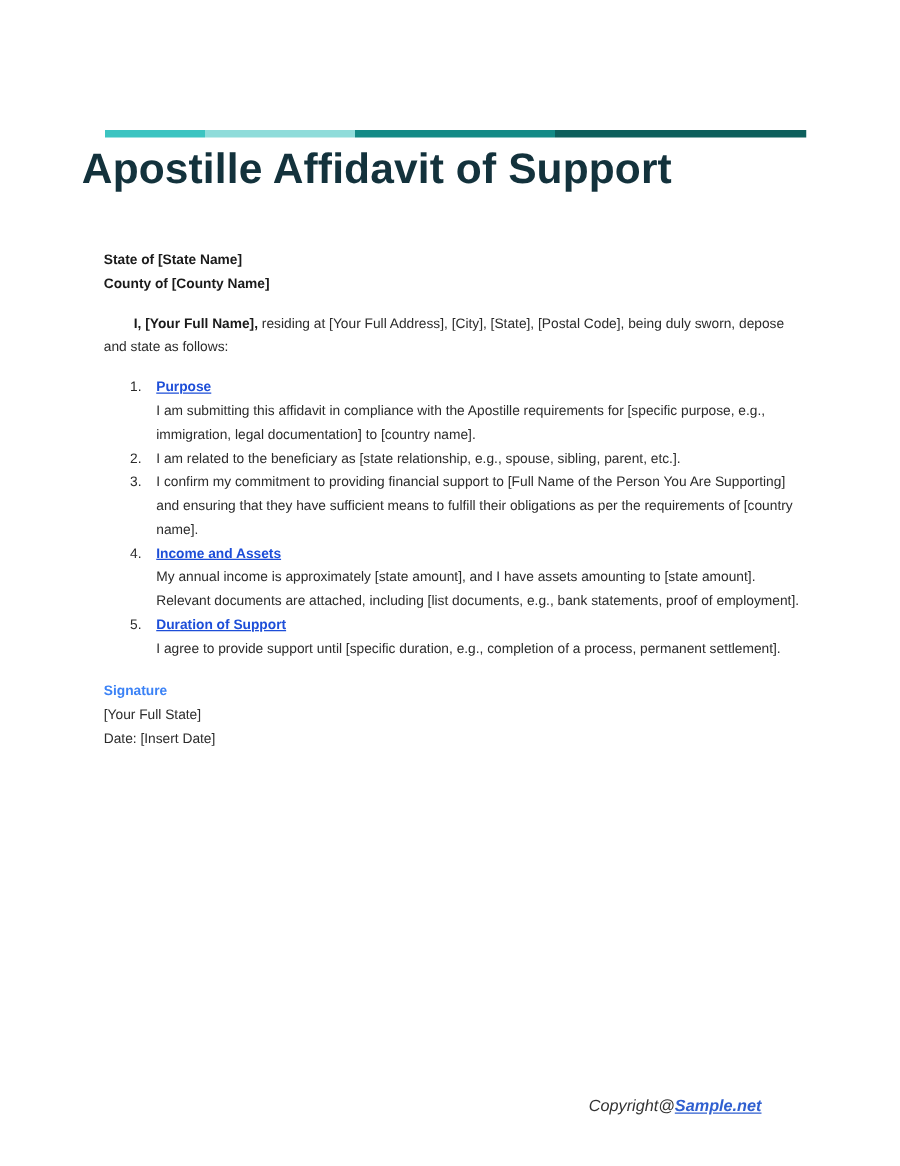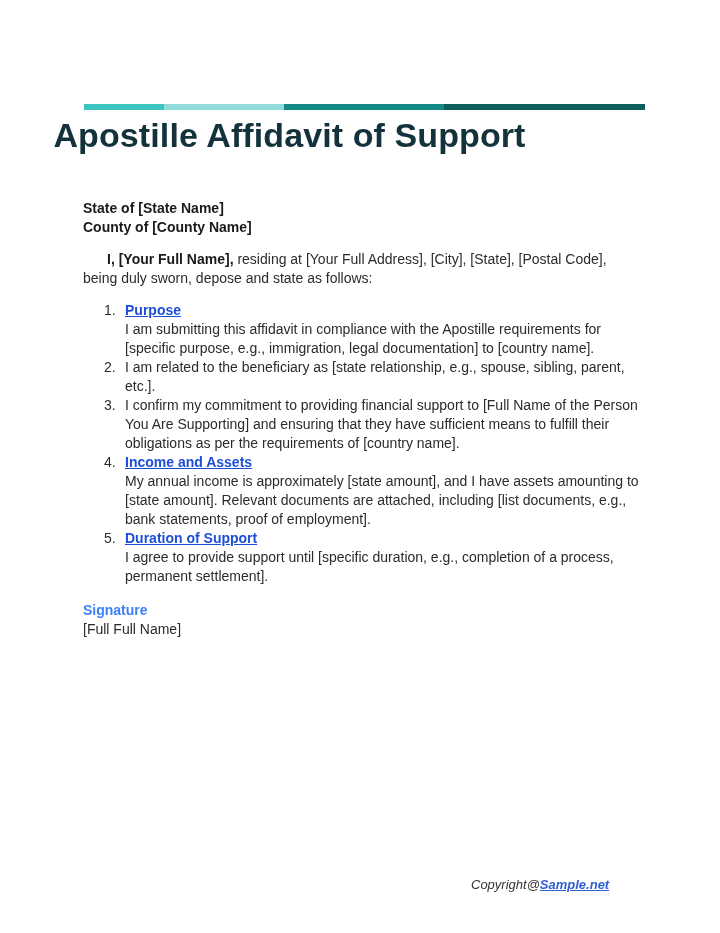"Apostille Affidavit of Support" .title { left: 4px -> 16px }
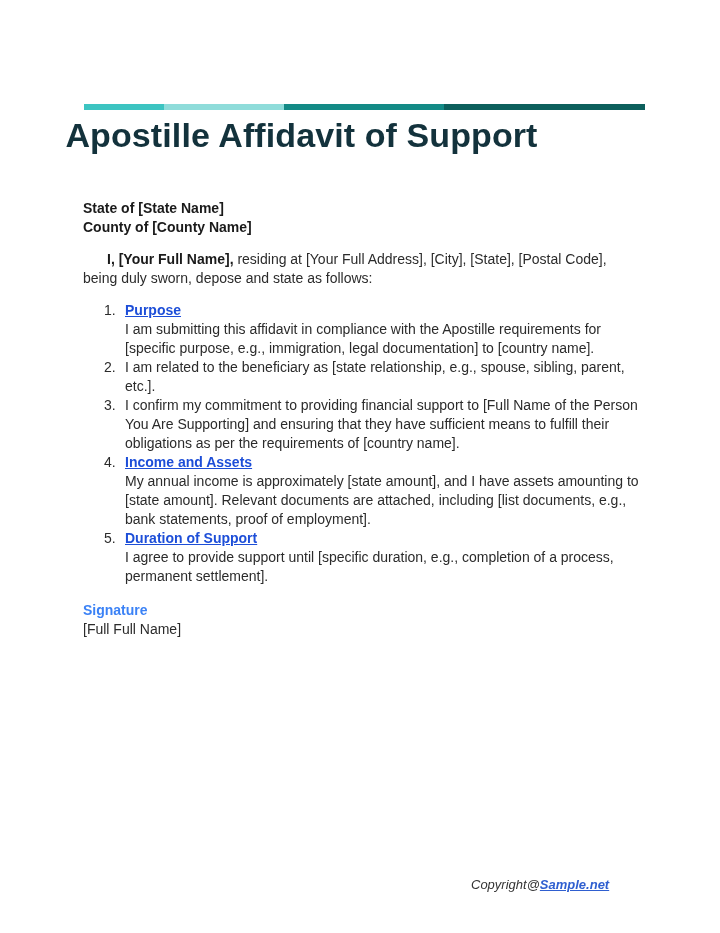"State of [State Name]" .content { font-size: 14px -> 11px }
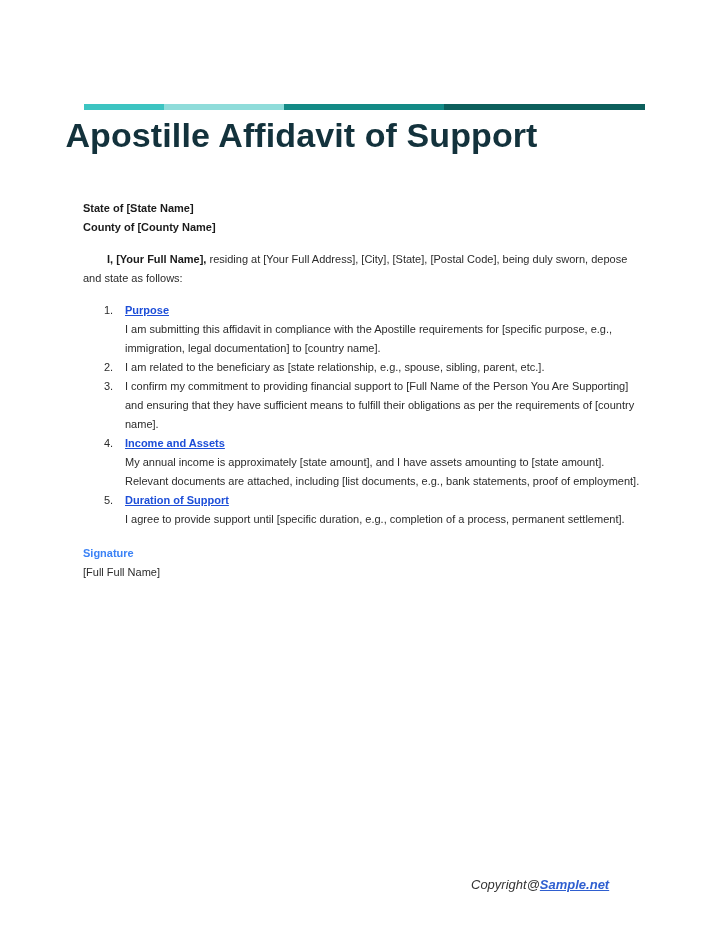"[Full Full Name]" div { text: Full Full Name -> Your Full State }
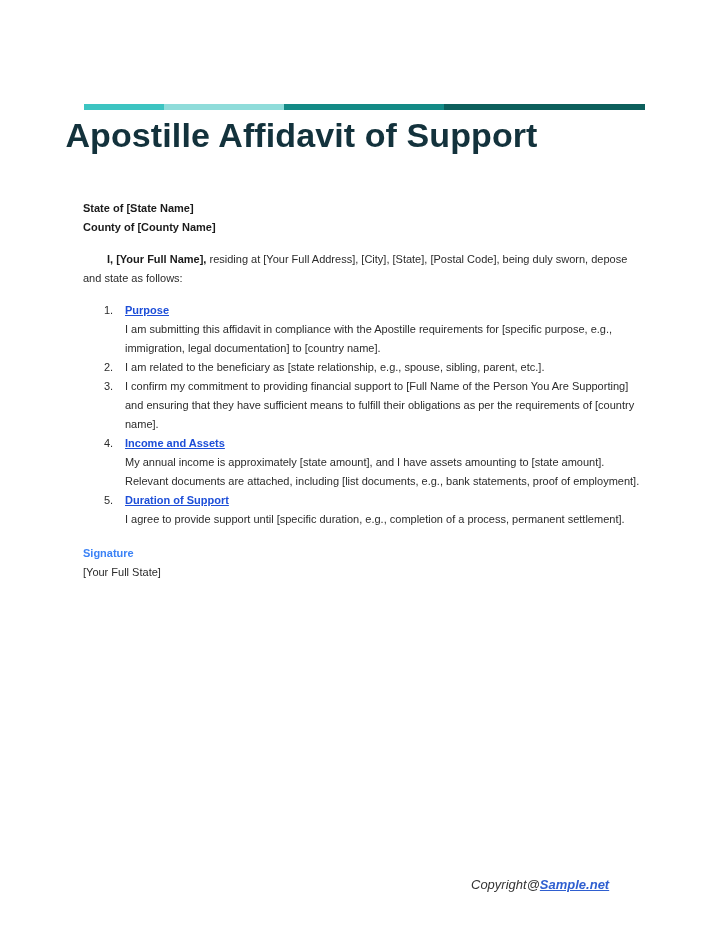"Date: [Insert Date]" div { html: none -> <div>Date: [Insert Date]</div> }
